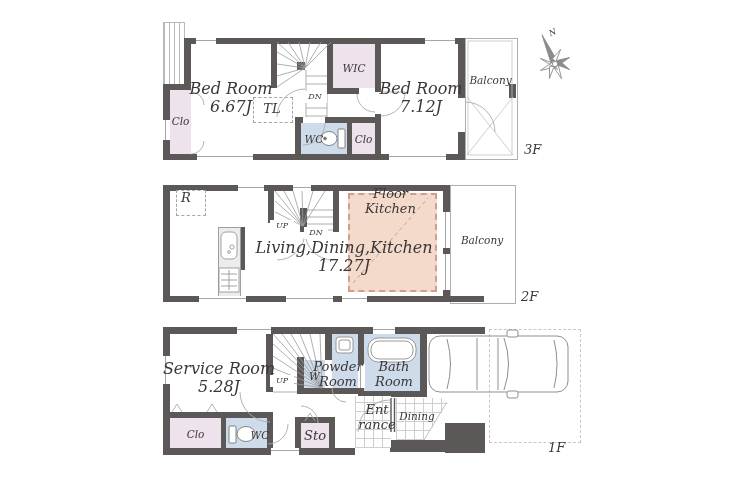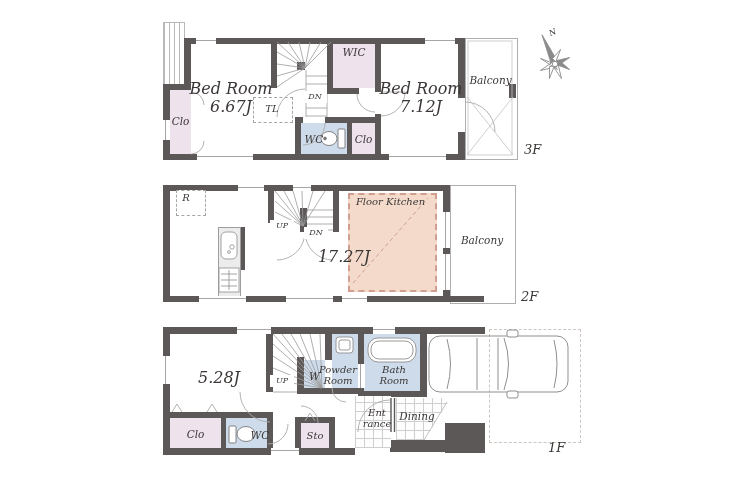"WIC" div.room-lbl { top: 44px -> 60px }
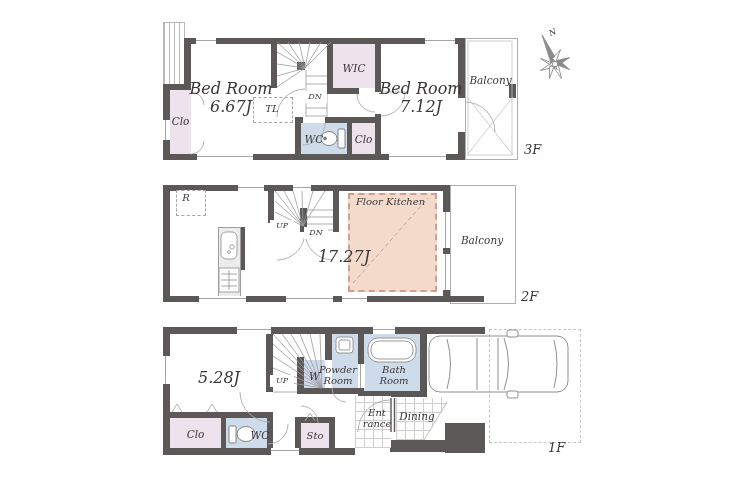"TL" .sm { font-size: 10px -> 13px }
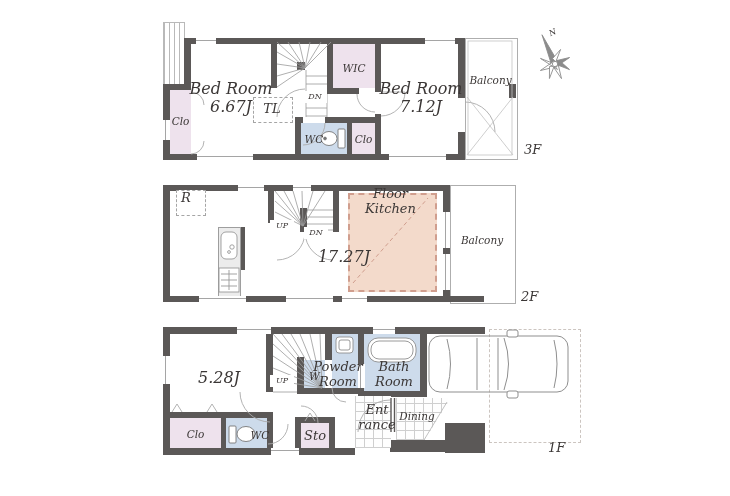"Living,Dining,Kitchen" div { html: none -> <div>Living,Dining,Kitchen</div> }
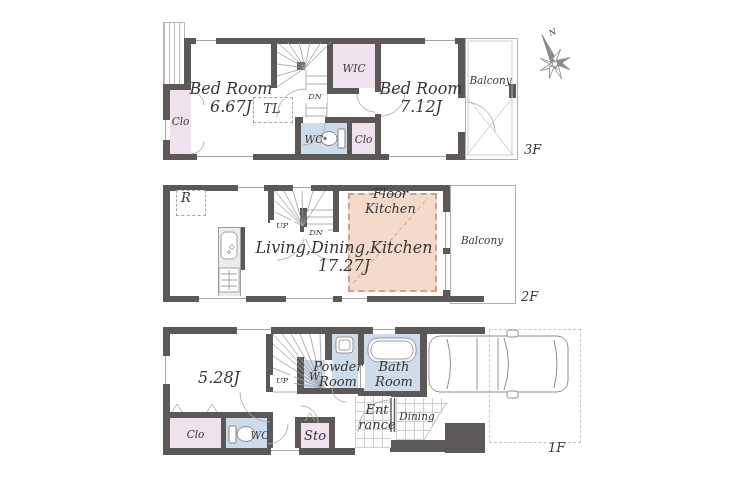"Service Room" div { html: none -> <div>Service Room</div> }
